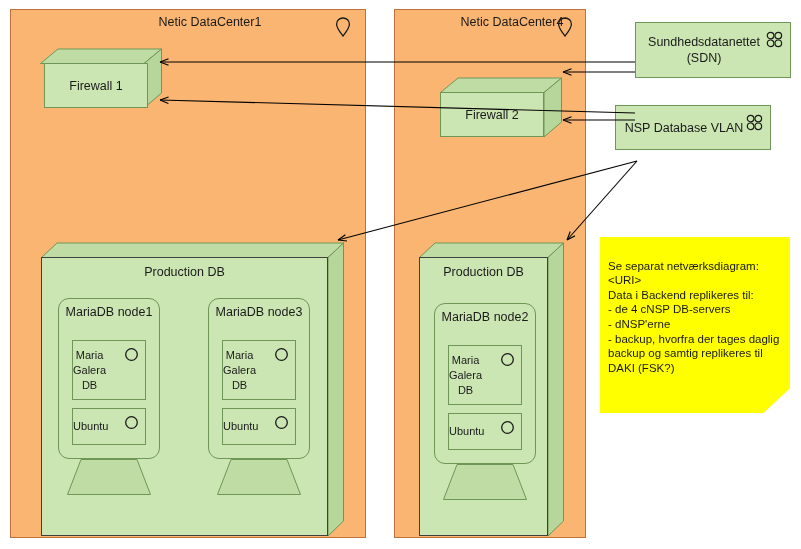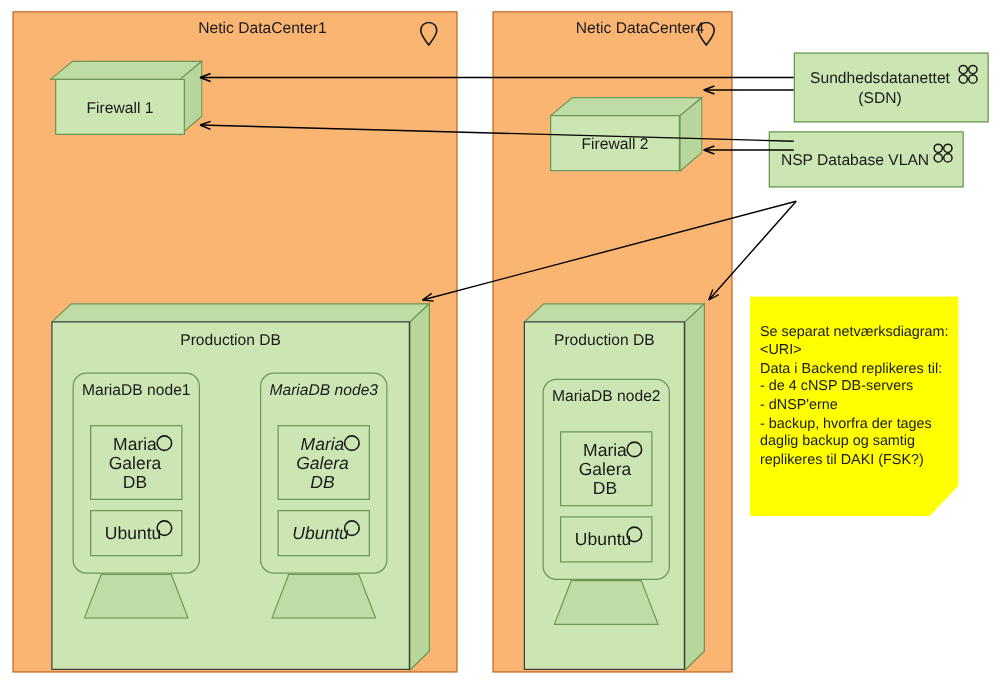"Sundhedsdatanettet" div.greenbox { margin-top: 20px -> none }
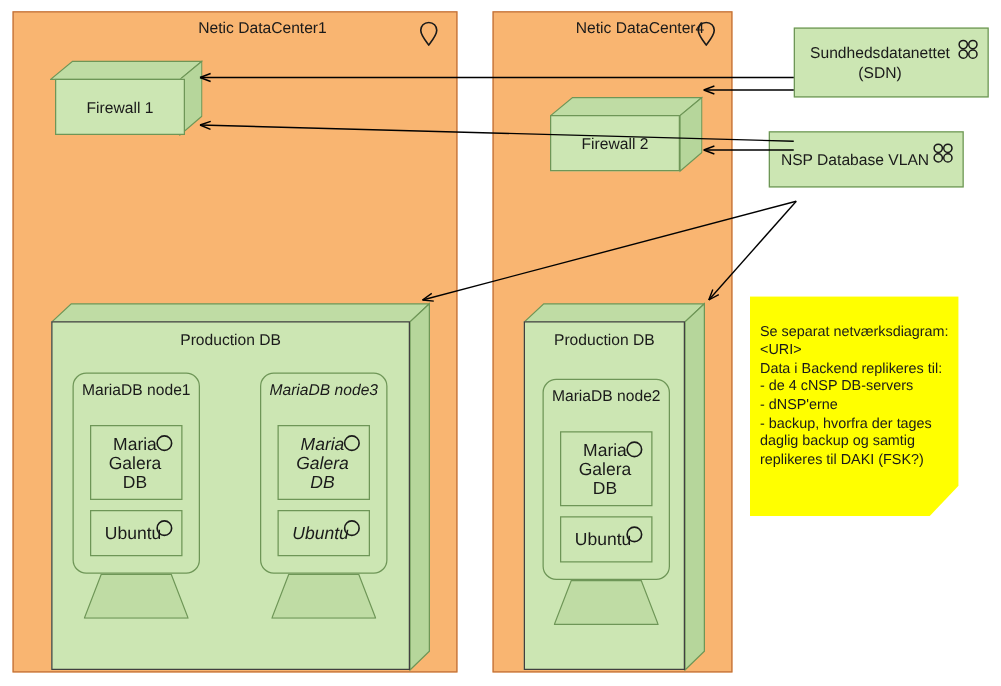"Se separat netværksdiagram:" div.sticky { width: 167px -> 190px }
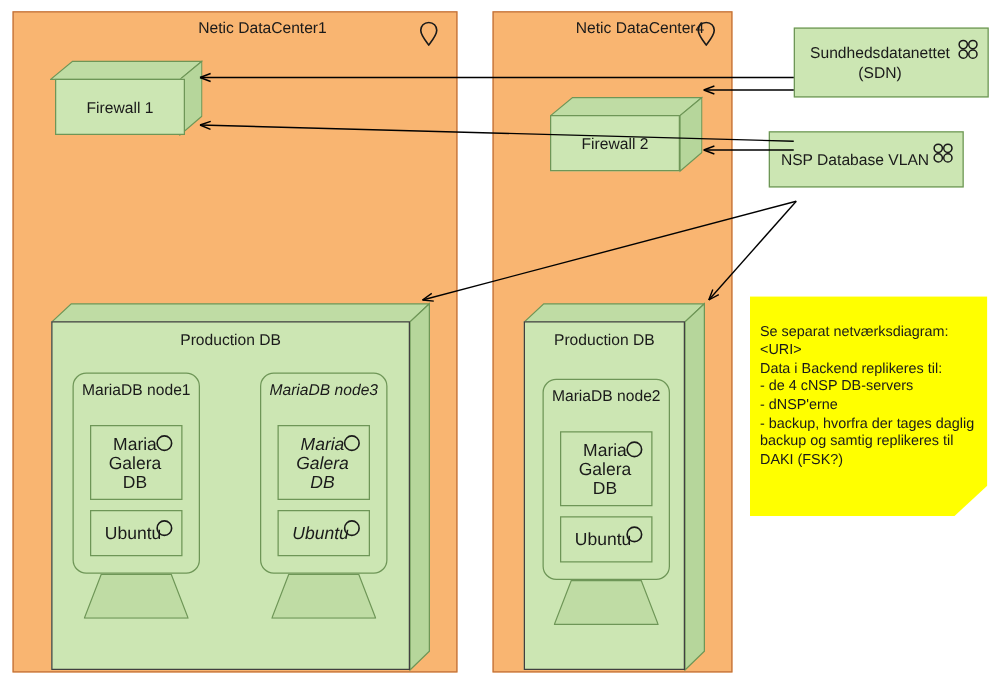"MariaDB node3" div.node { font-style: italic -> none }
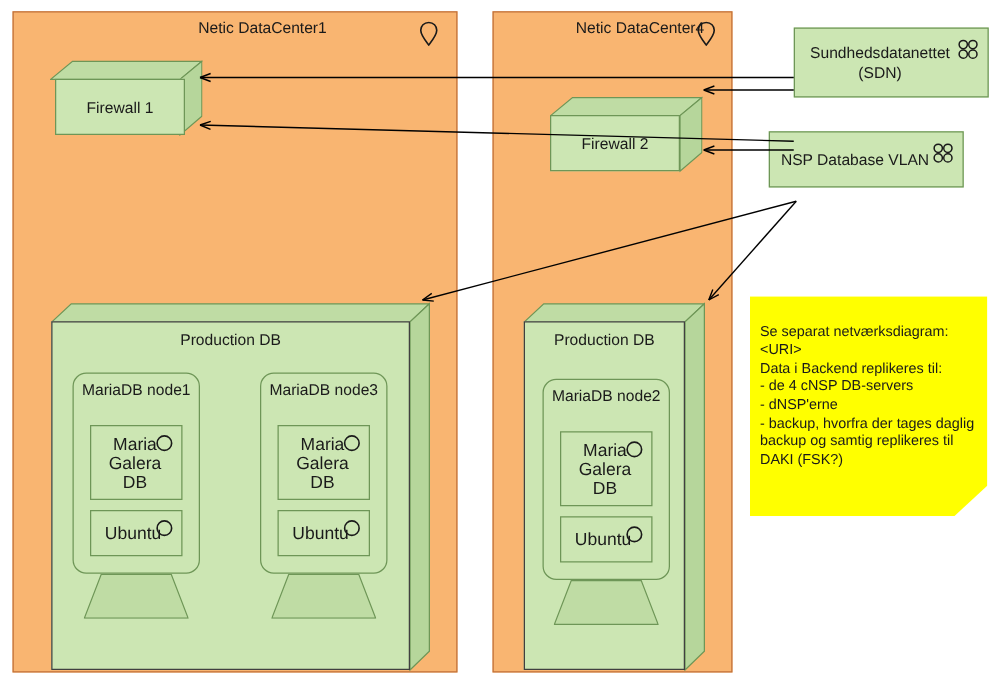"Maria" .component { font-size: 14px -> 11px; justify-content: flex-end -> flex-start }
